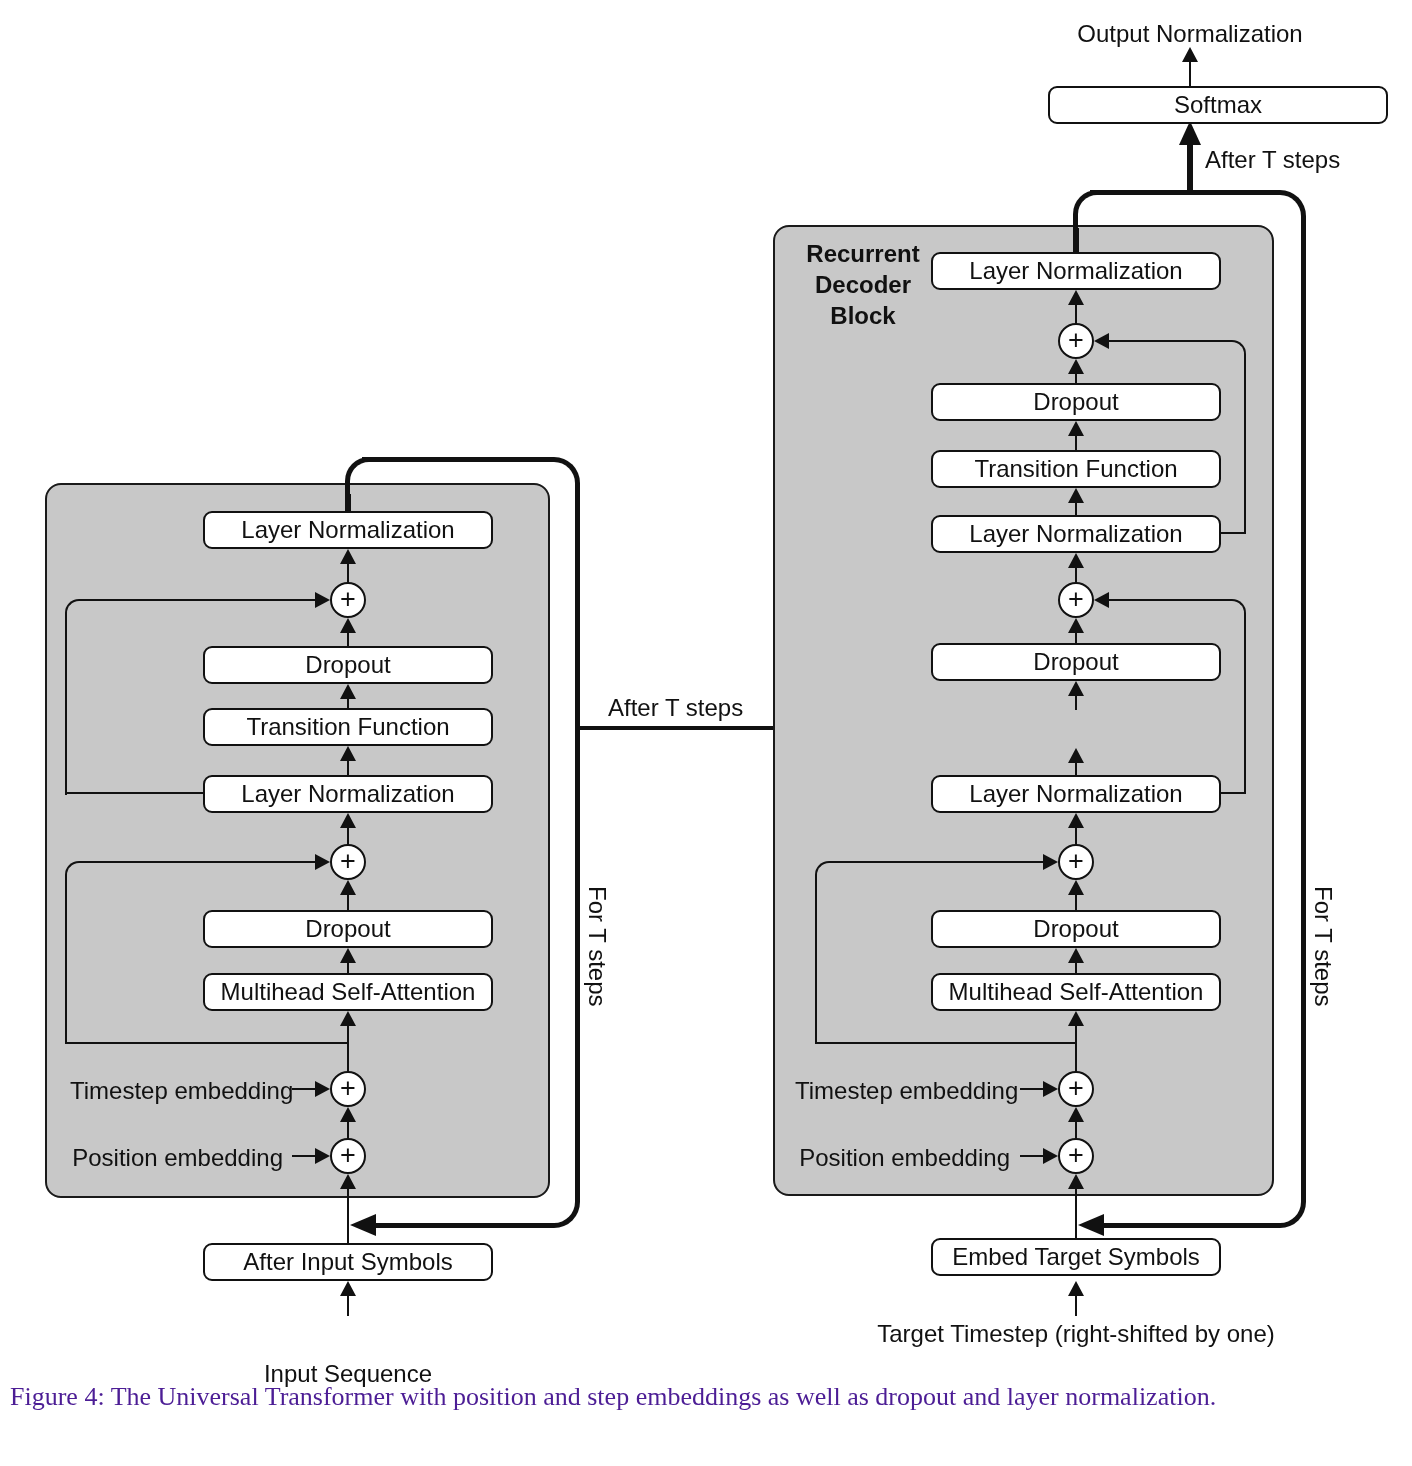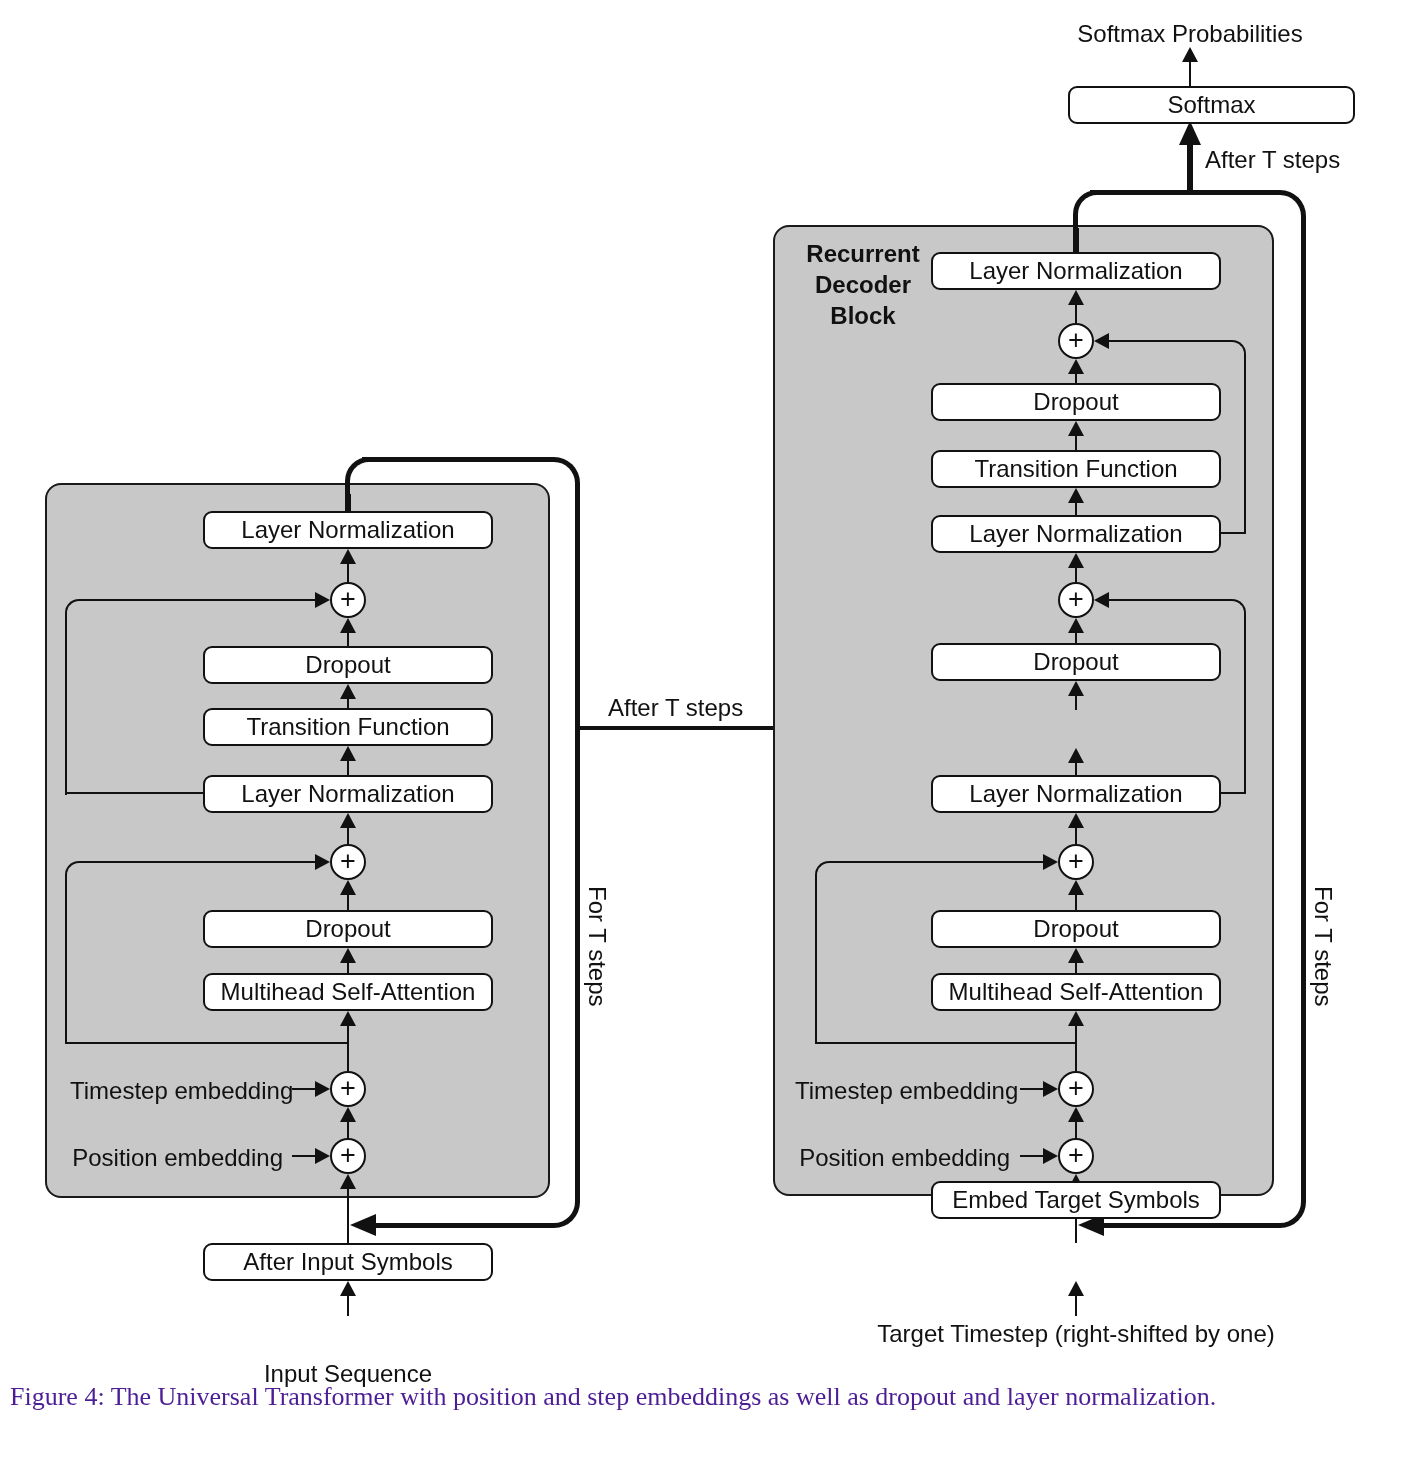"Softmax Probabilities" div.lbl-c { text: Softmax Probabilities -> Output Normalization }
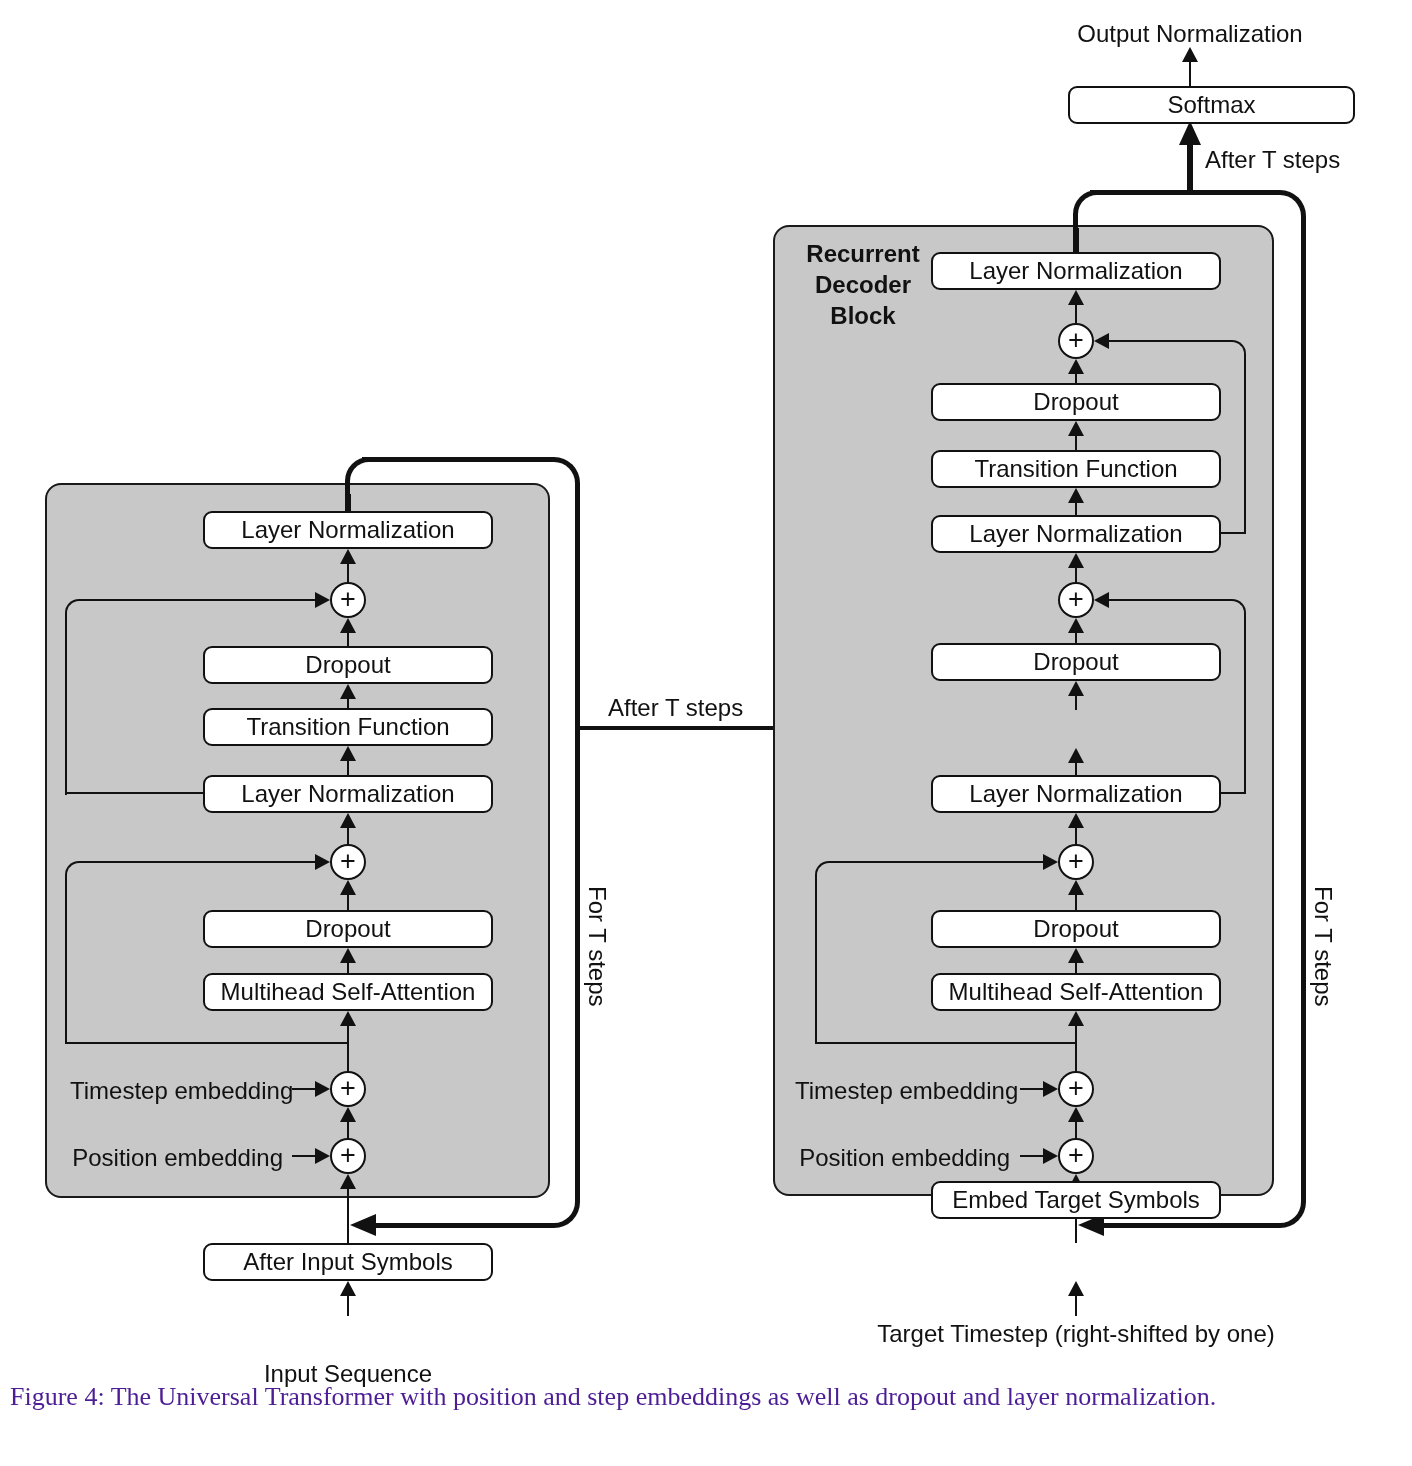"Softmax" div.bx { margin-left: 20px -> none; width: 287px -> 340px }
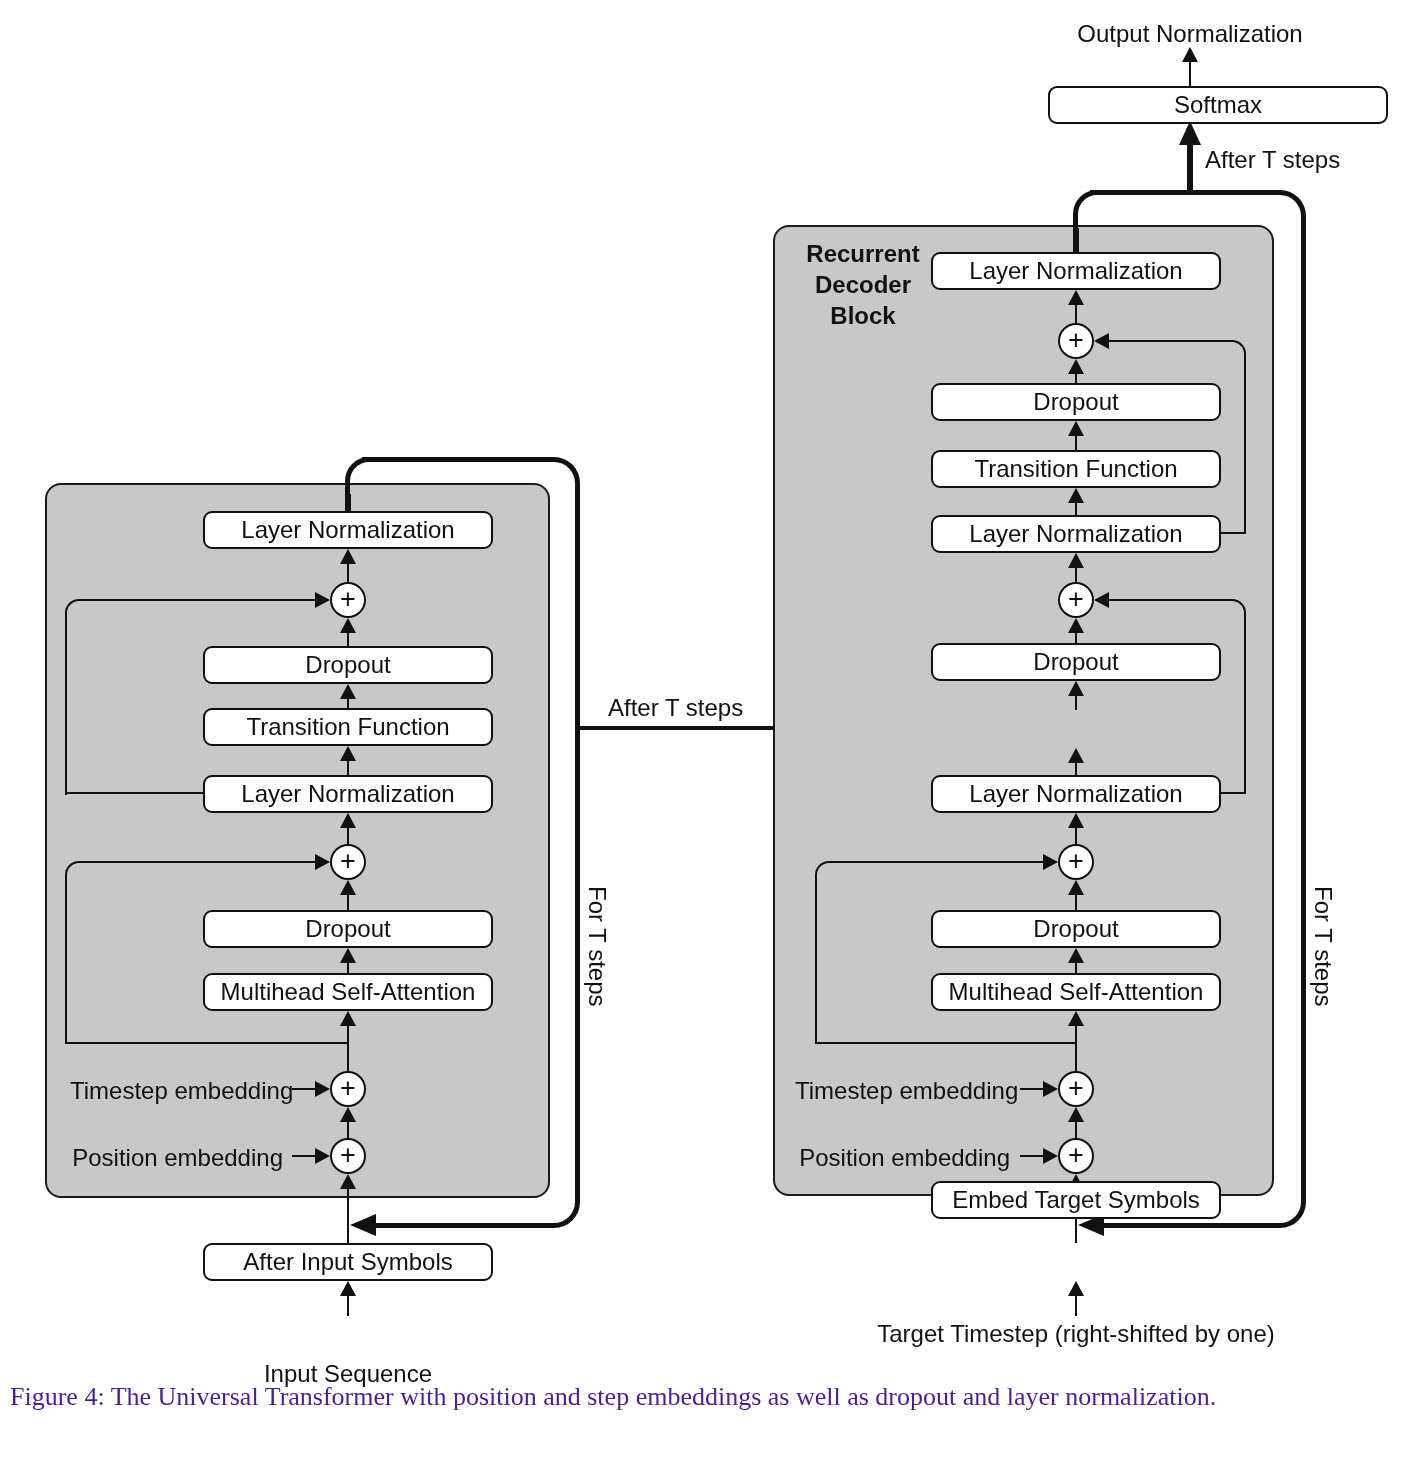"Embed Target Symbols" div.bx { top: 1181px -> 1238px }
